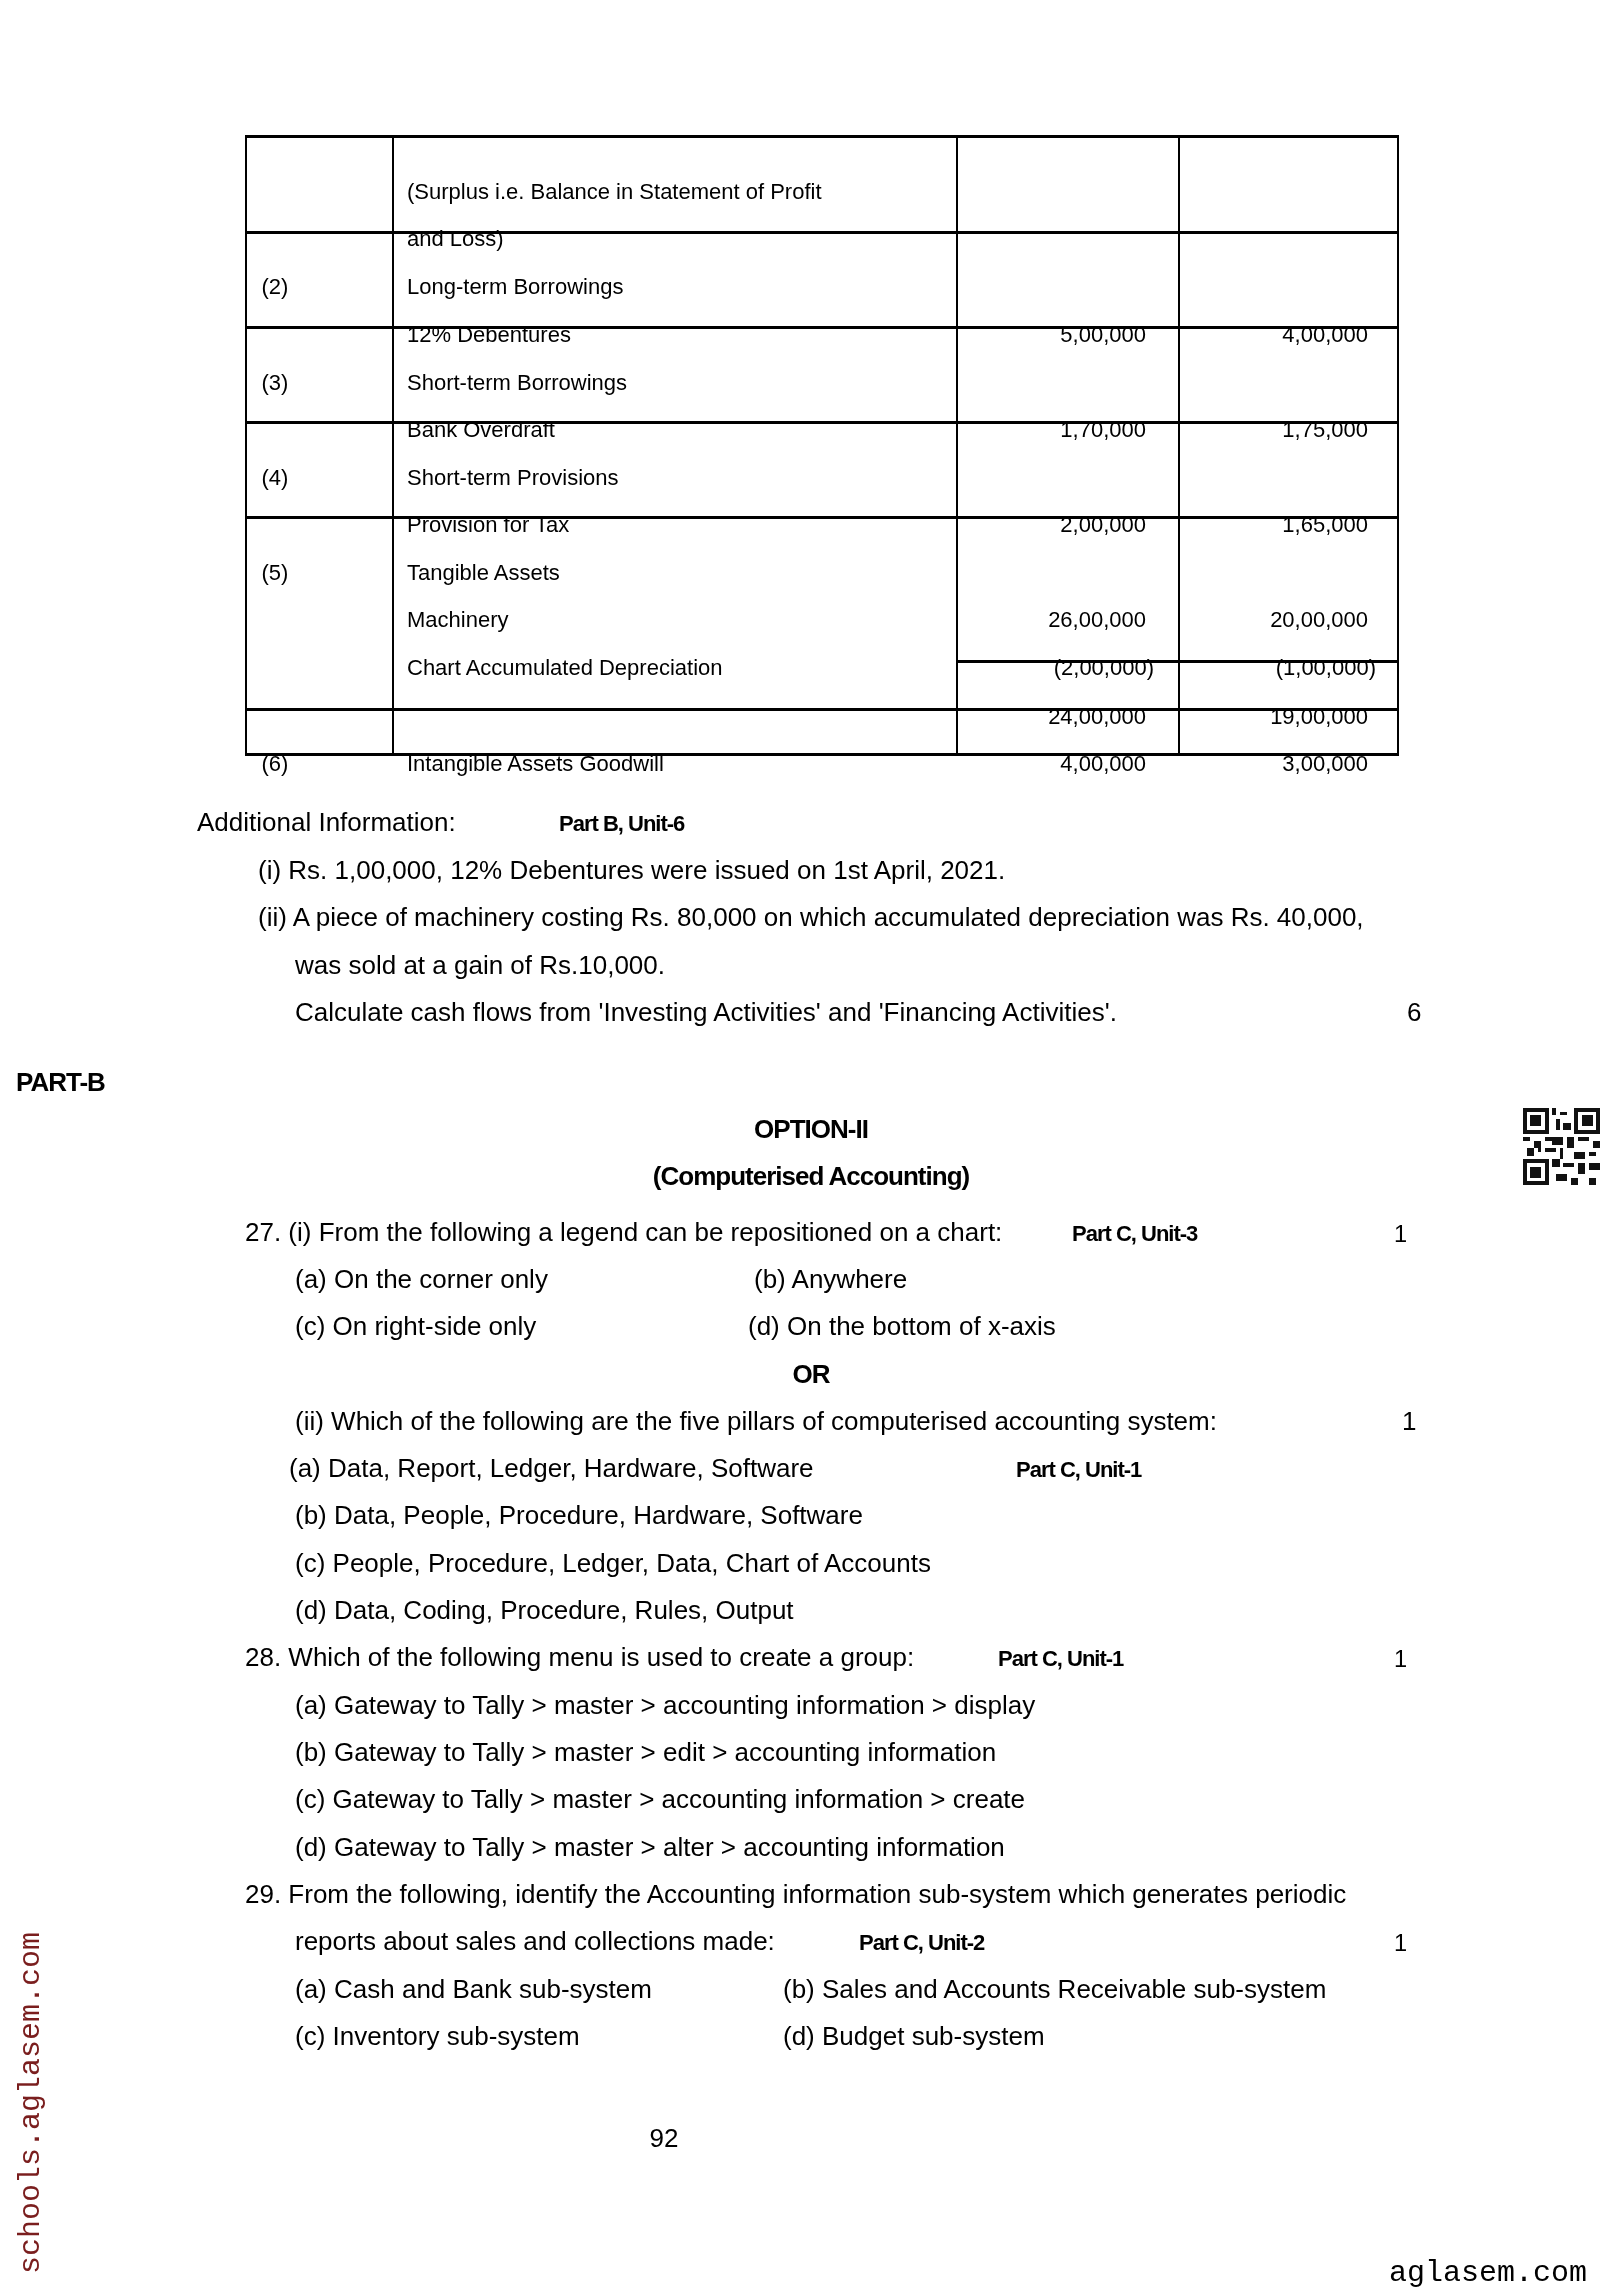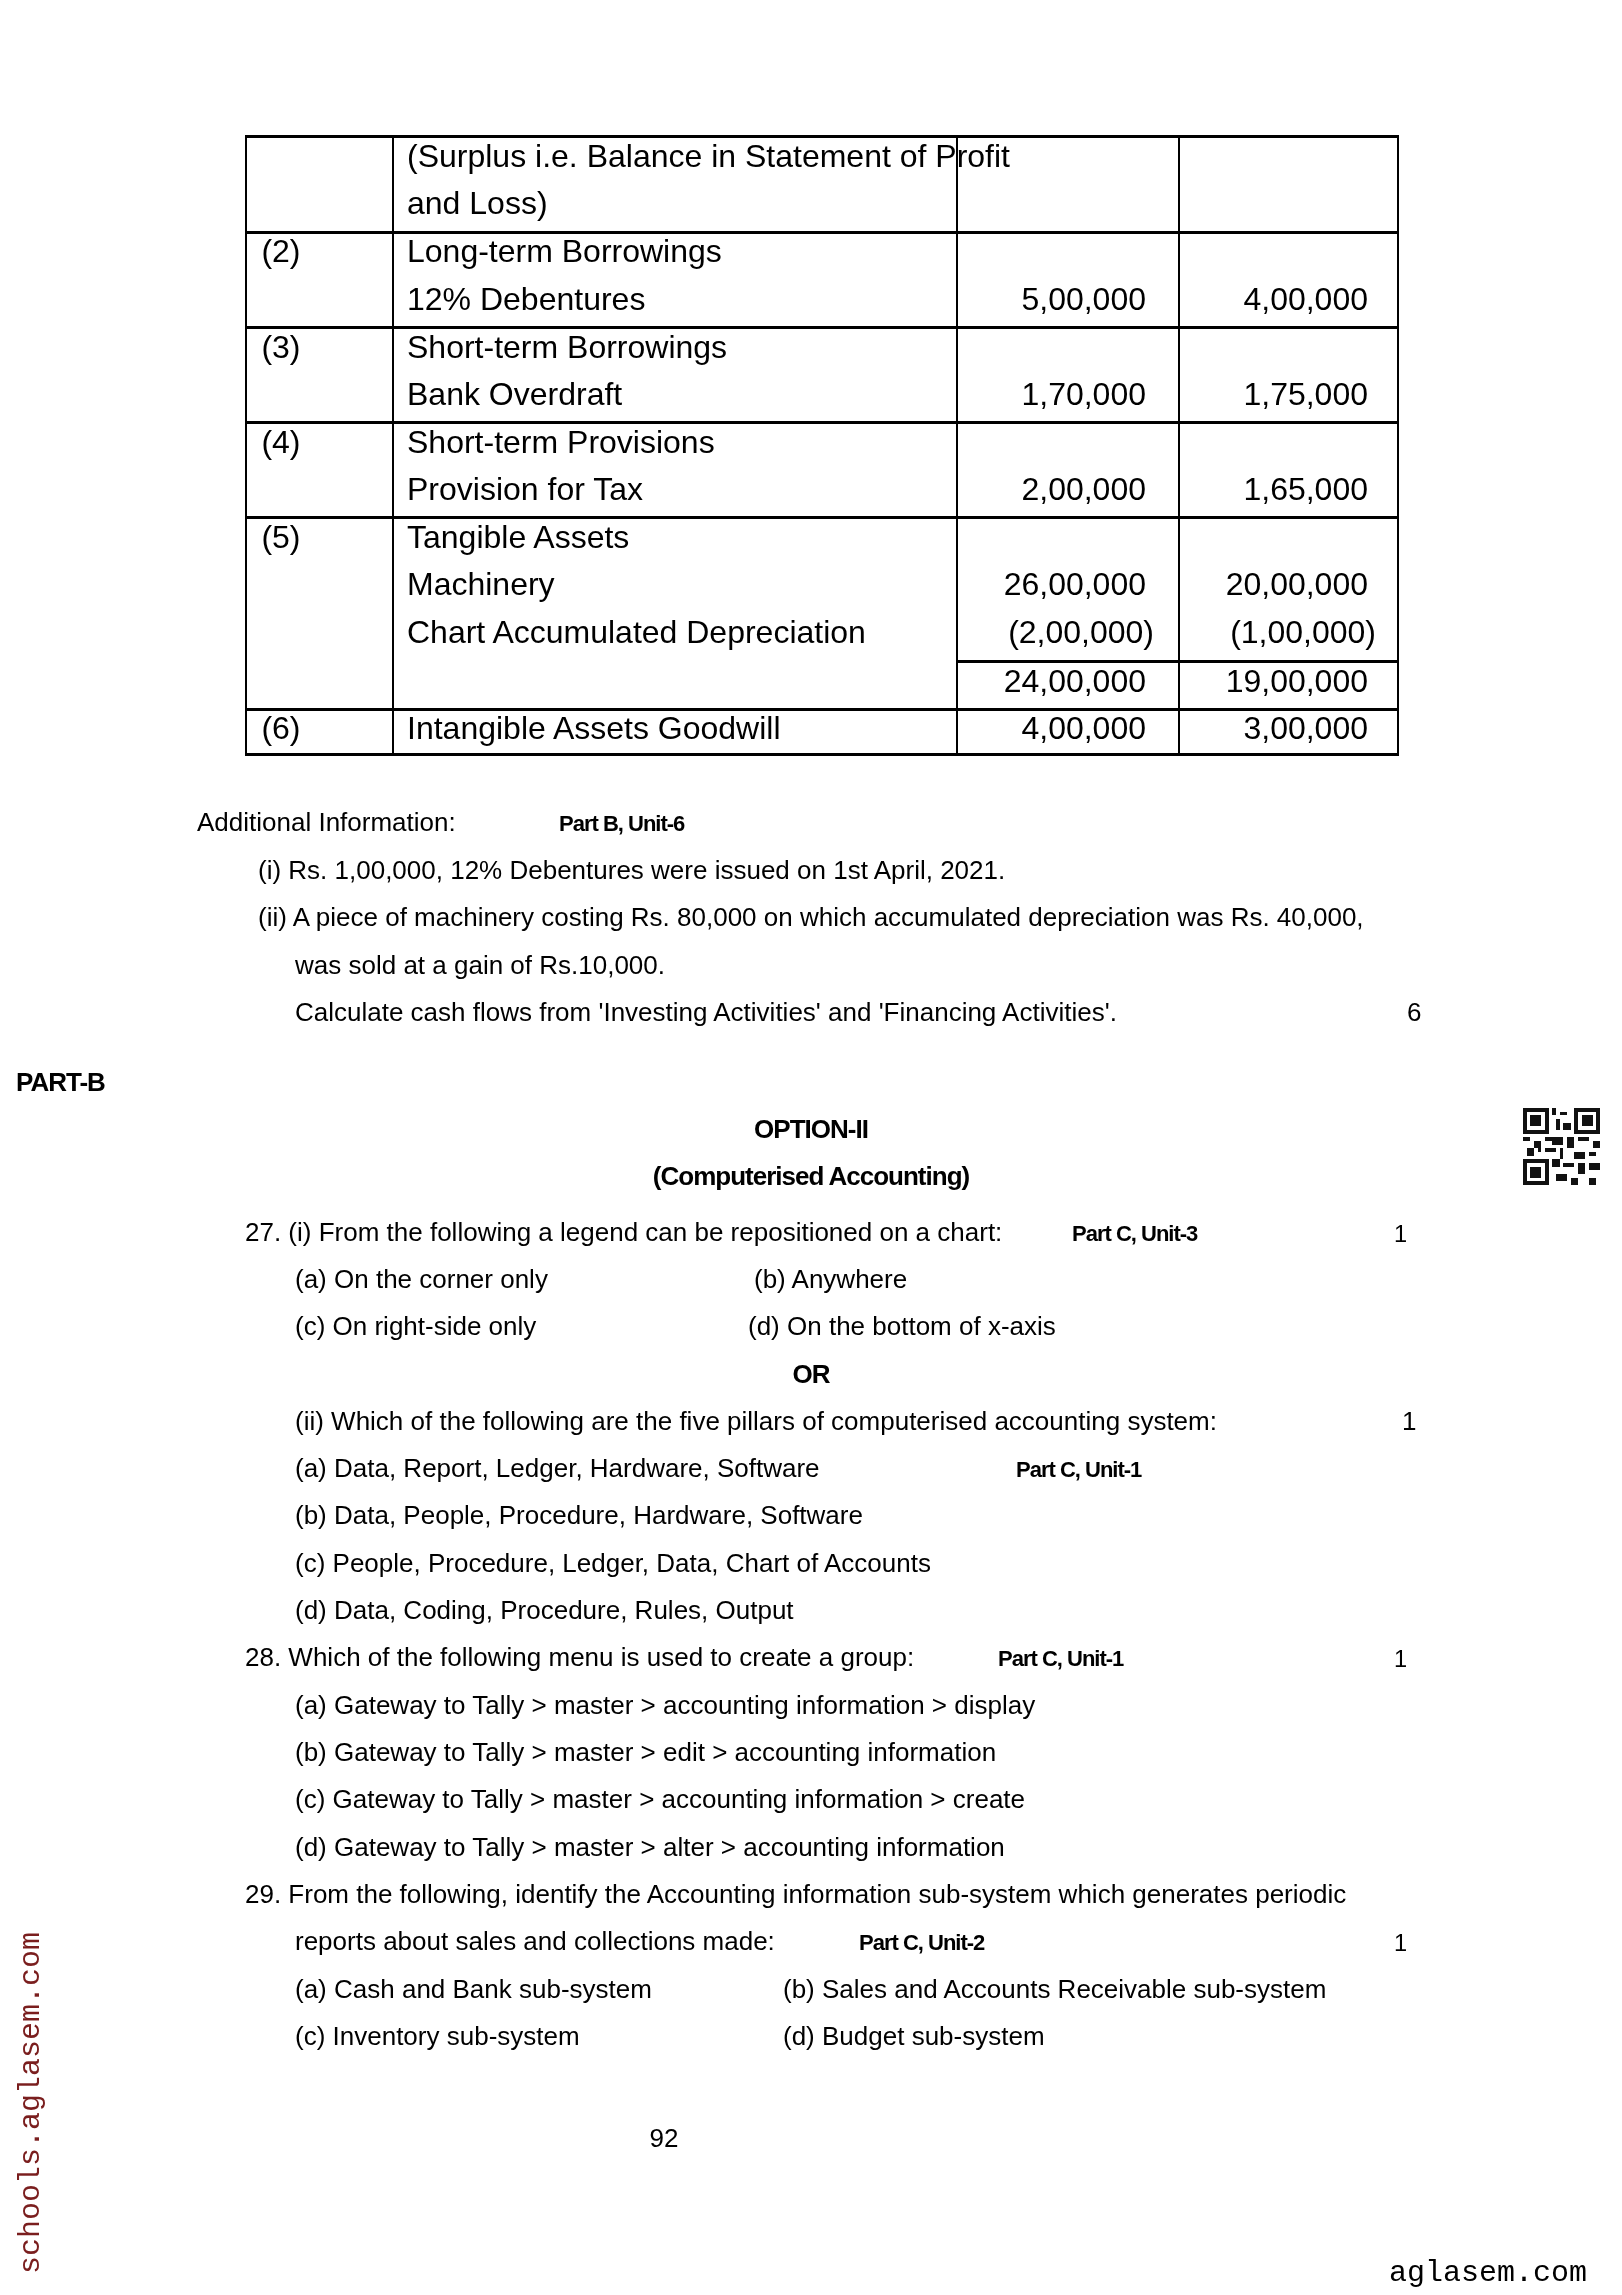"(Surplus i.e. Balance in Statement" .cell { font-size: 32px -> 22px; margin-top: none -> 36px }
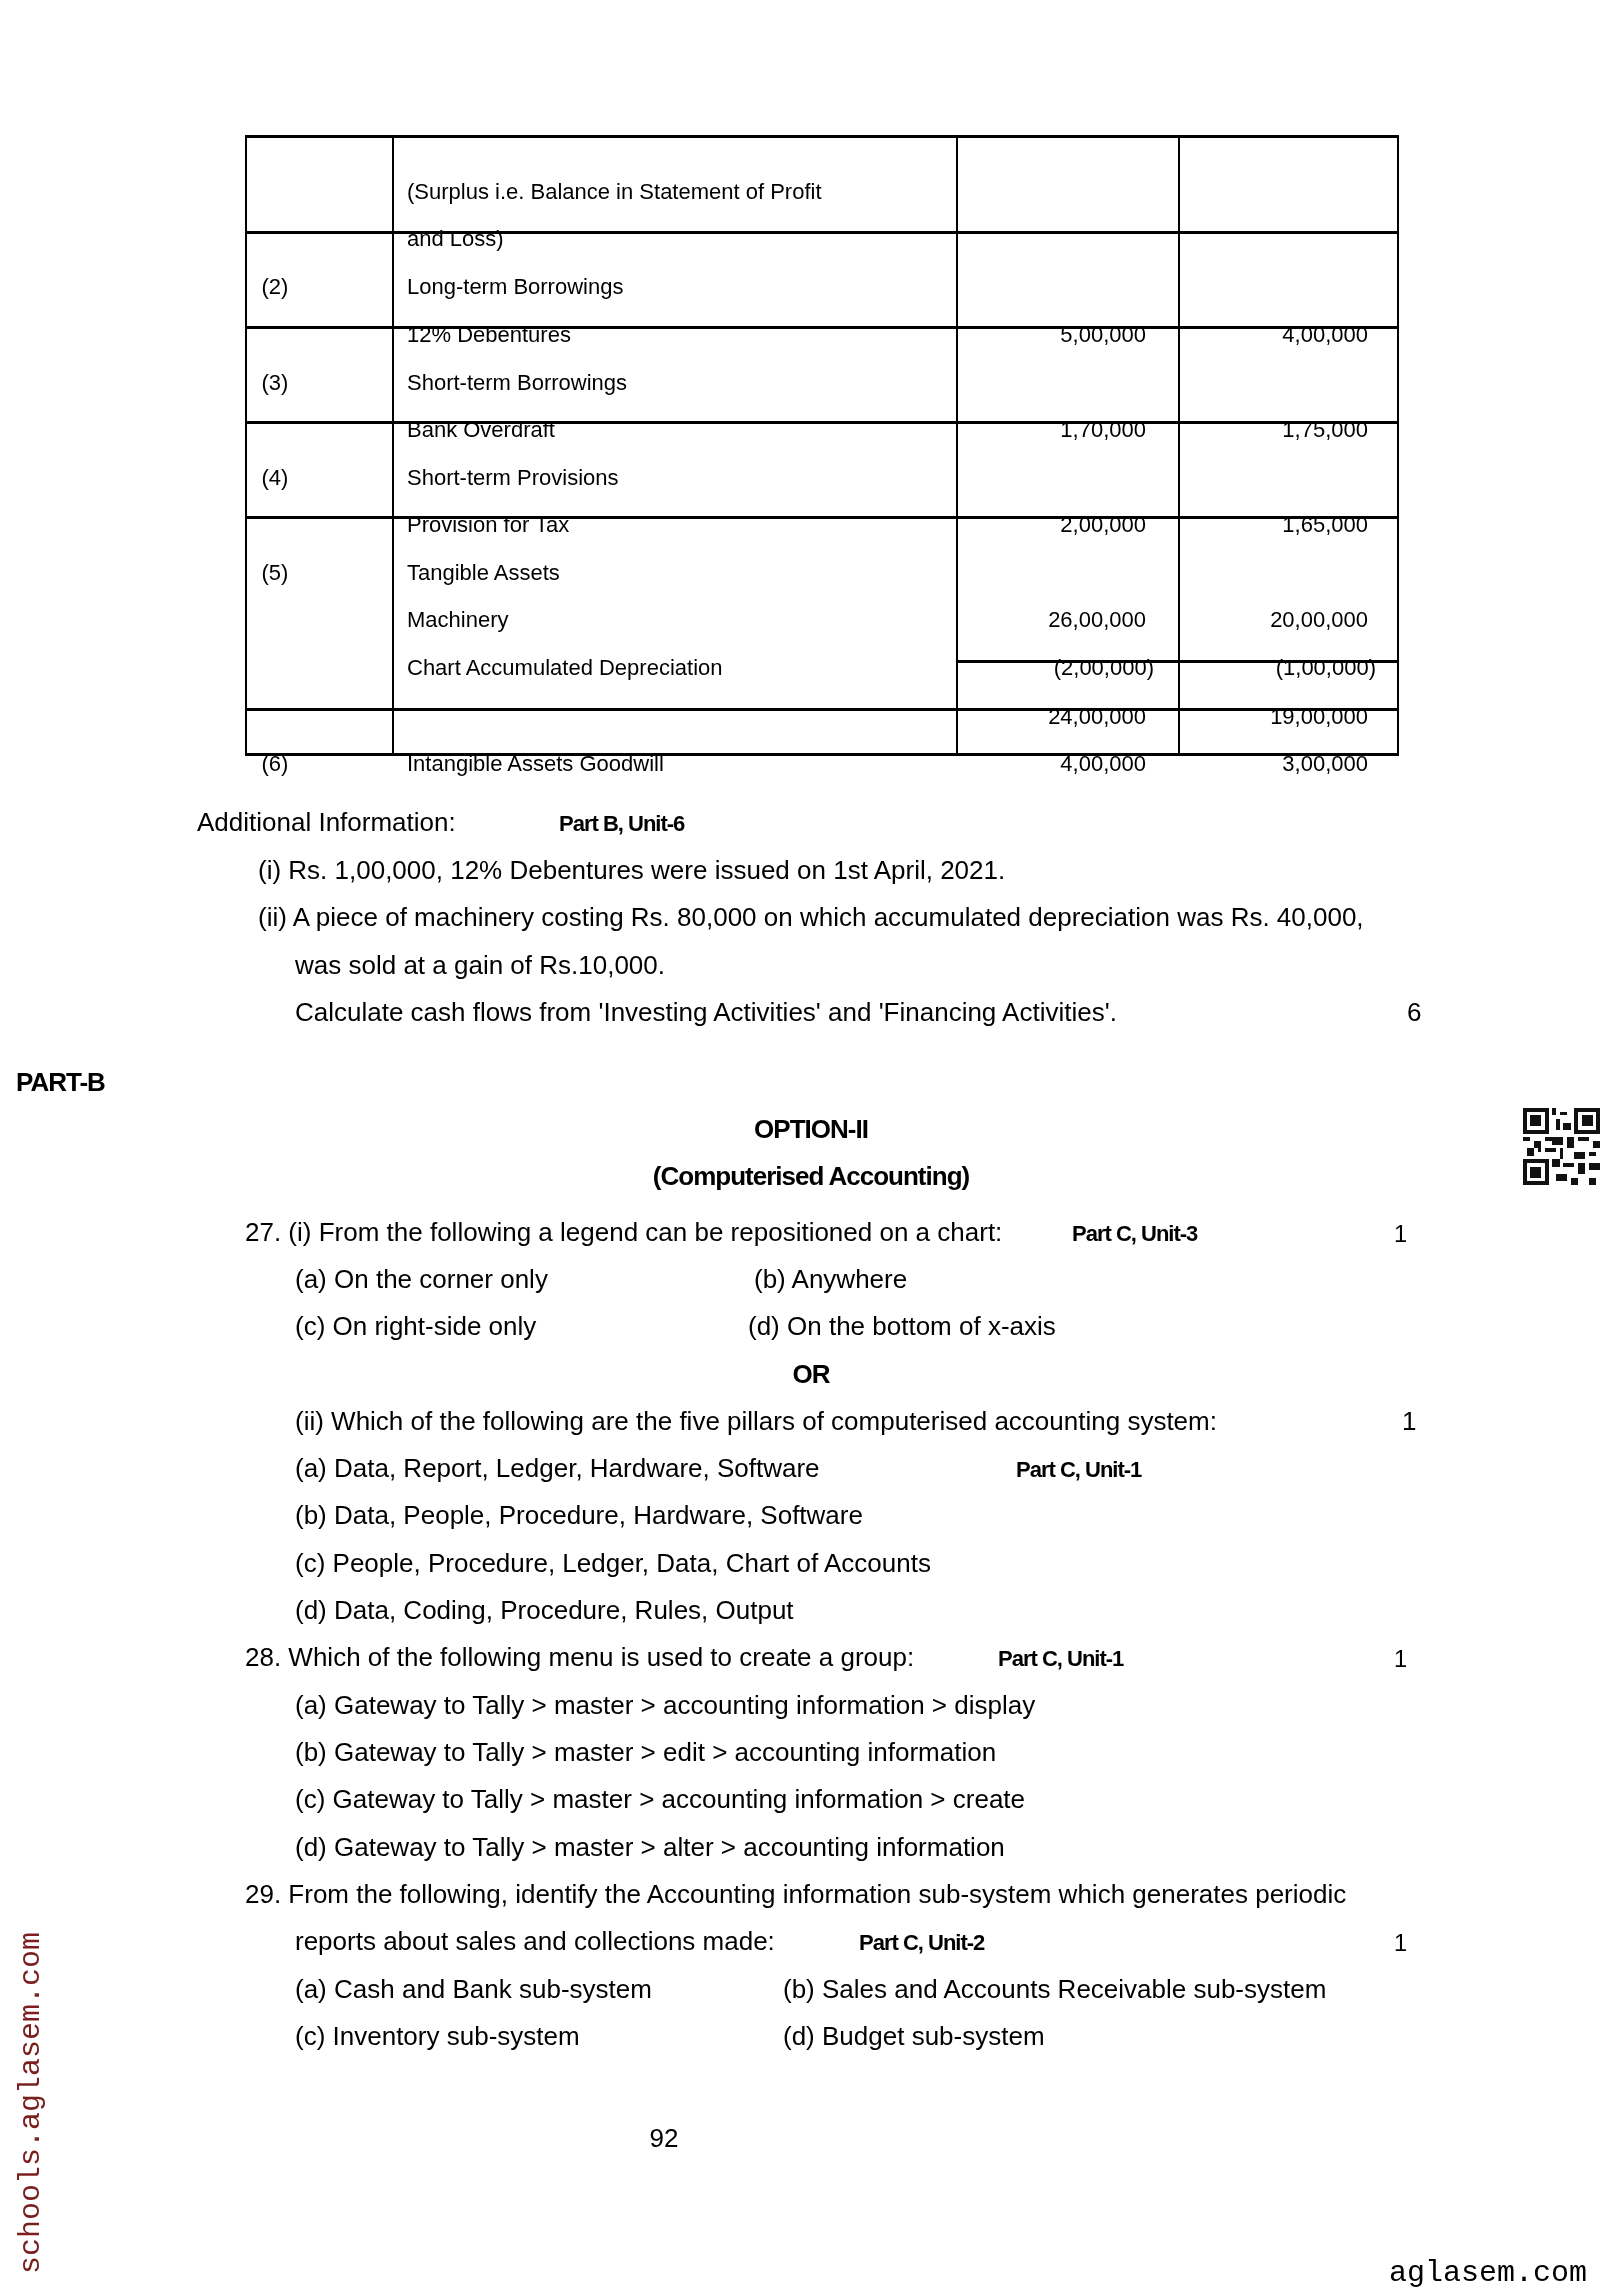"(a) Data, Report, Ledger, Hardware," div.abs { left: 295px -> 289px }
